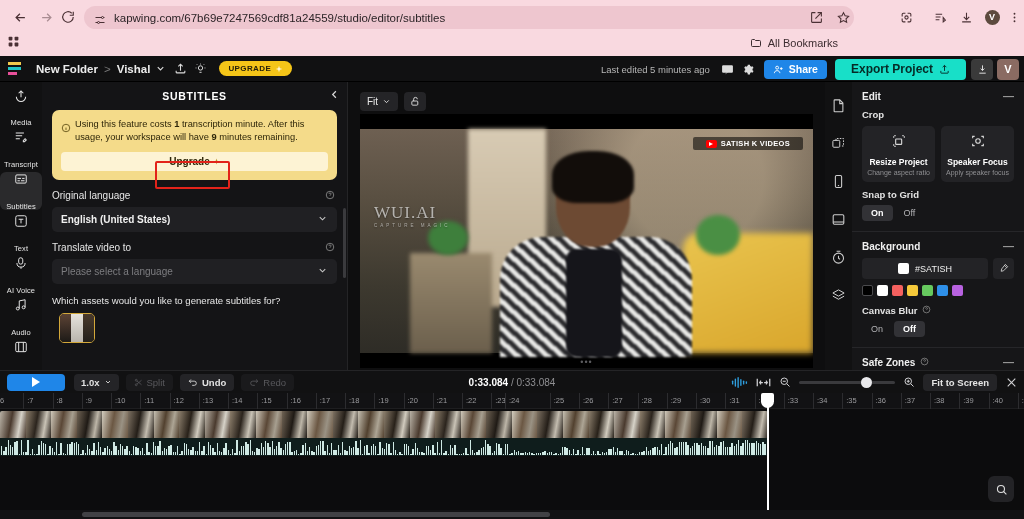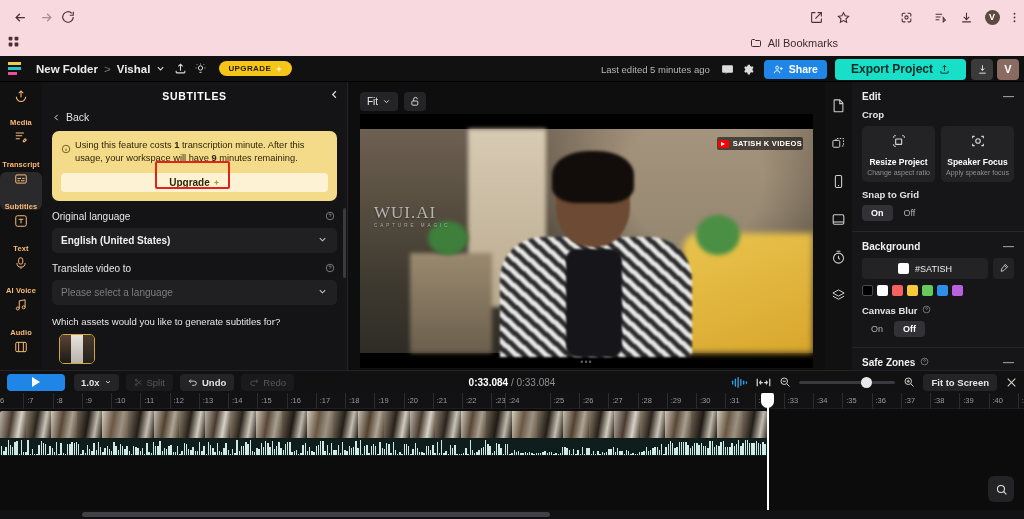"kapwing.com/67b69e7247569cdf81a24559/stu" div { html: none -> <div> <span> <svg> <path></path> <circle></circle> <circle></circle> </svg> </span> <span>kapwing.com/67b69e7247569cdf81a24559/studio/editor/subtitles</span> </div> }
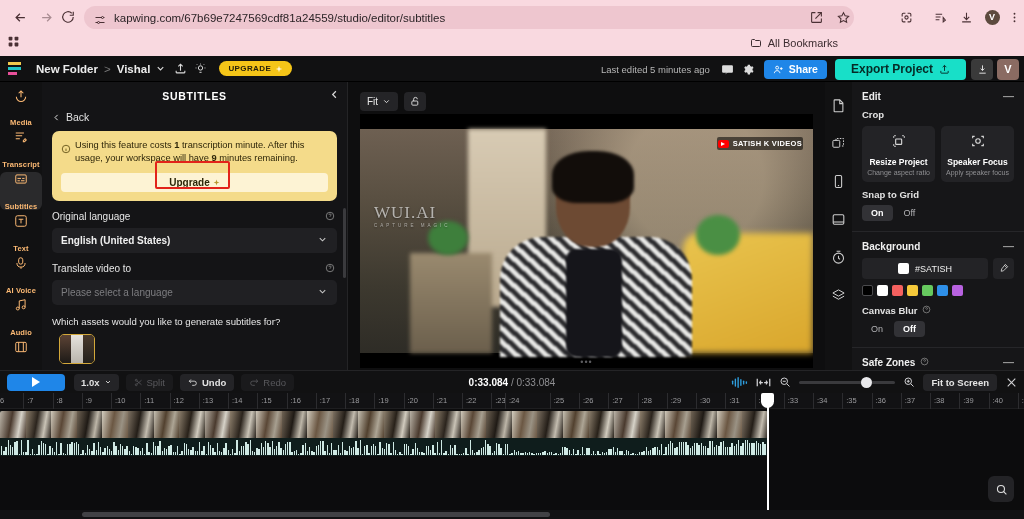"Media" .rail-item { color: #fdba74 -> #e5e5e5; font-weight: bold -> none }
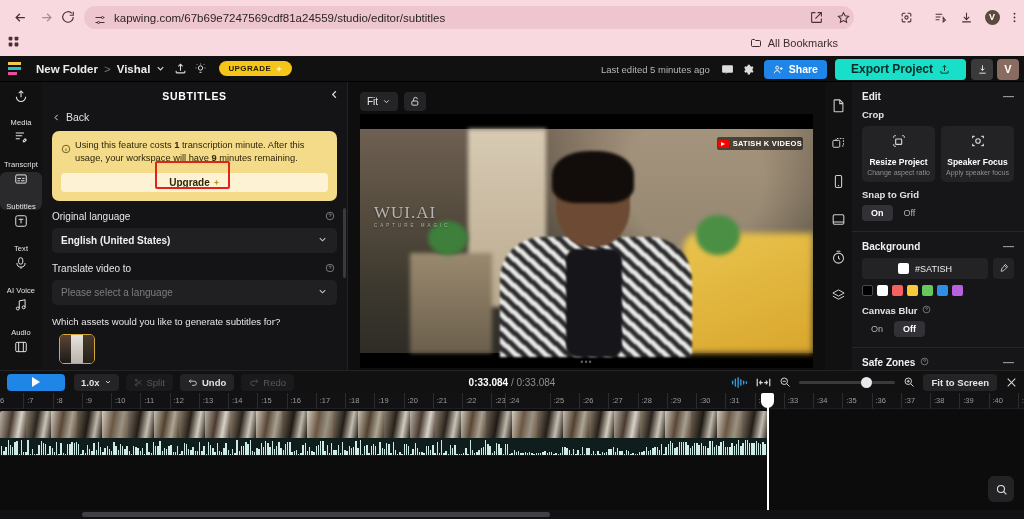"Back" div { html: <div> <svg> <path></path> </svg> <span>Back</span> </div> -> none }
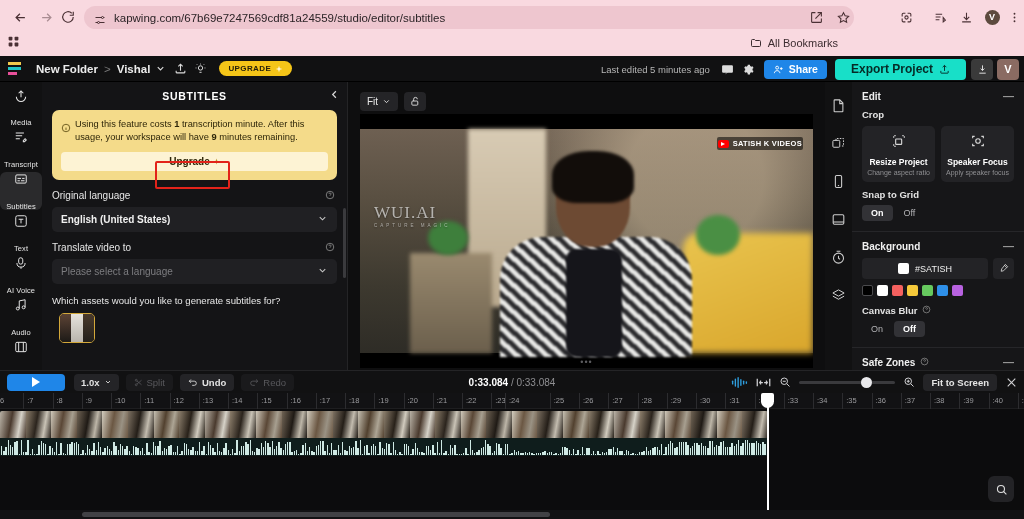"SATISH K VIDEOS" #channel-badge { padding: 0 1px -> 0 13px }
